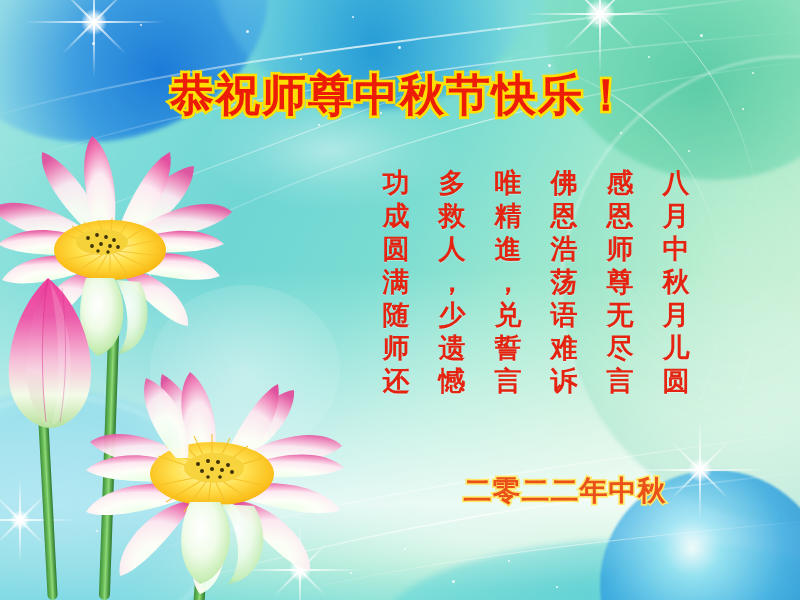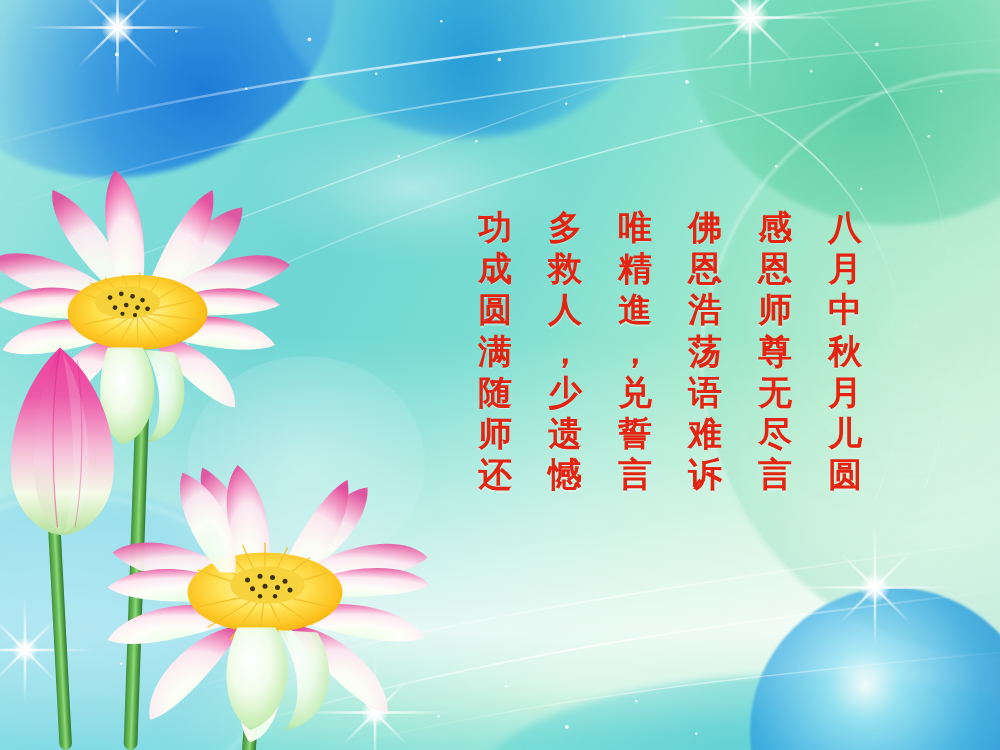"恭祝师尊中秋节快乐！" div { html: none -> <div>恭祝师尊中秋节快乐！</div> }
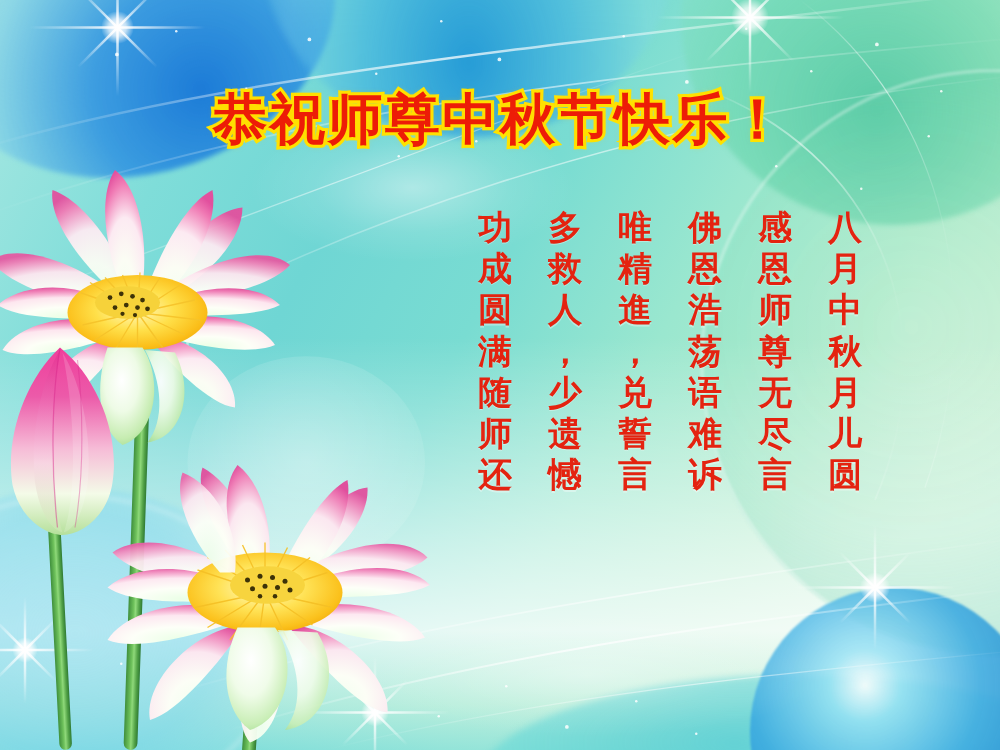"二零二二年中秋" div.line2 { html: none -> <div>二零二二年中秋</div> }
